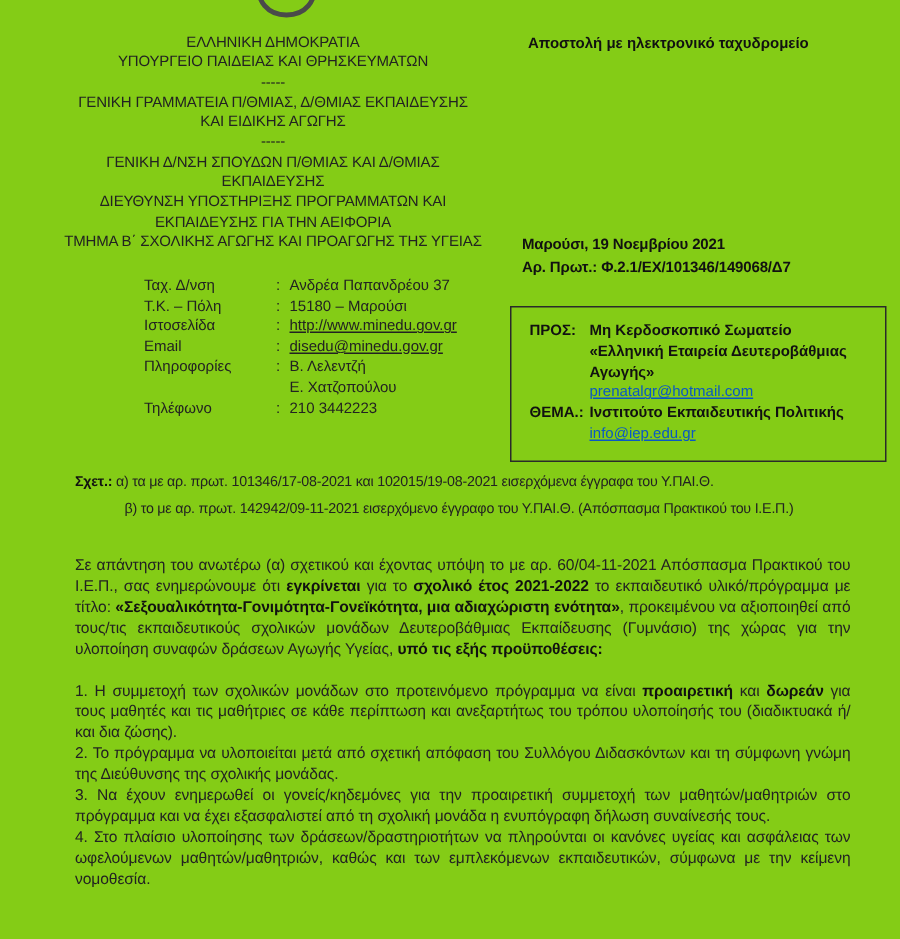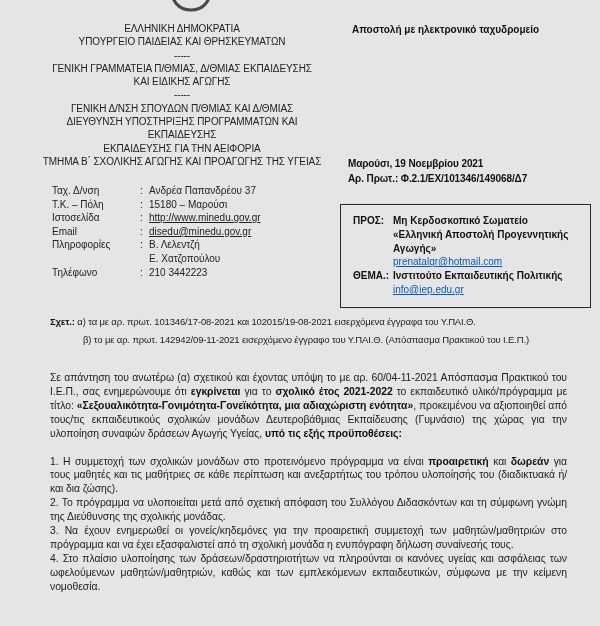"ΕΛΛΗΝΙΚΗ ΔΗΜΟΚΡΑΤΙΑ" .page { background: #e5e5e5 -> #84cc16 }
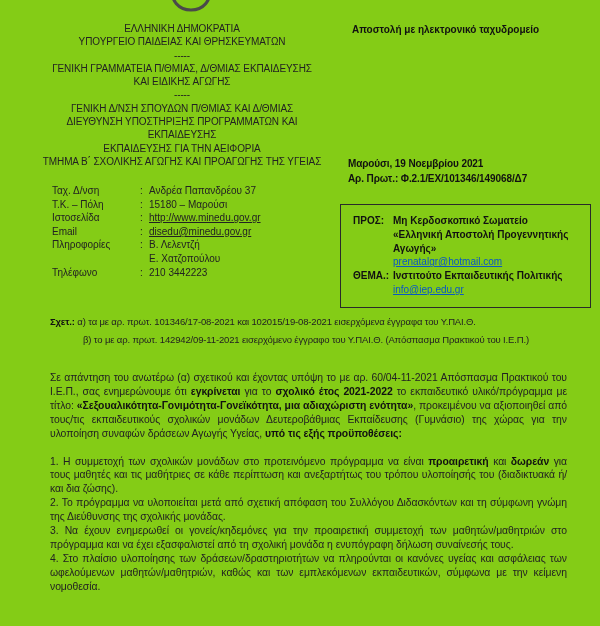"ΔΙΕΥΘΥΝΣΗ ΥΠΟΣΤΗΡΙΞΗΣ ΠΡΟΓΡΑΜΜΑΤΩΝ ΚΑΙ" div { order: before "ΕΚΠΑΙΔΕΥΣΗΣ" -> after "ΕΚΠΑΙΔΕΥΣΗΣ" }
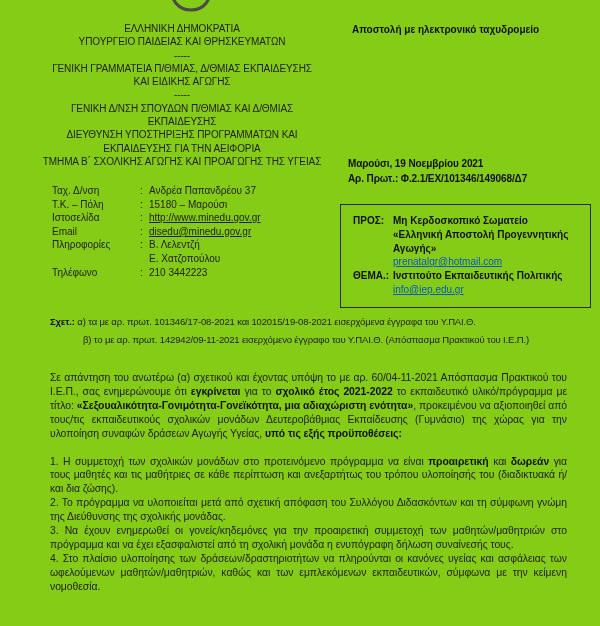"Ταχ. Δ/νση" .c-label { margin-left: none -> 44px }
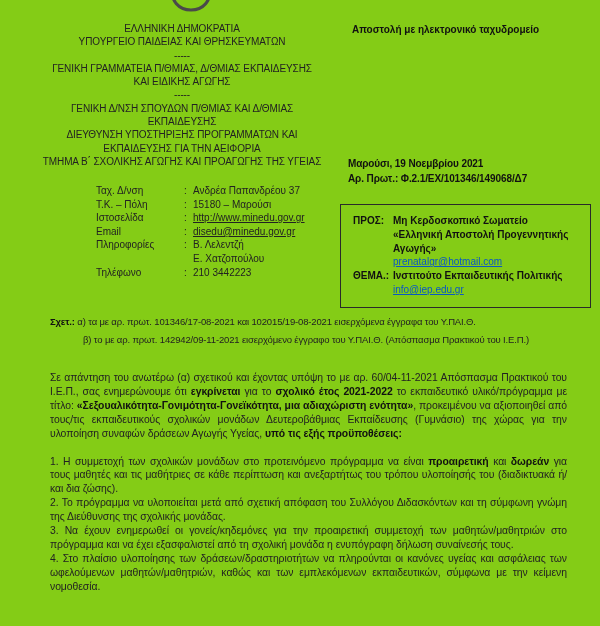"«Ελληνική Αποστολή Προγεννητικής" div { text: Αποστολή Προγεννητικής -> Εταιρεία Δευτεροβάθμιας }
